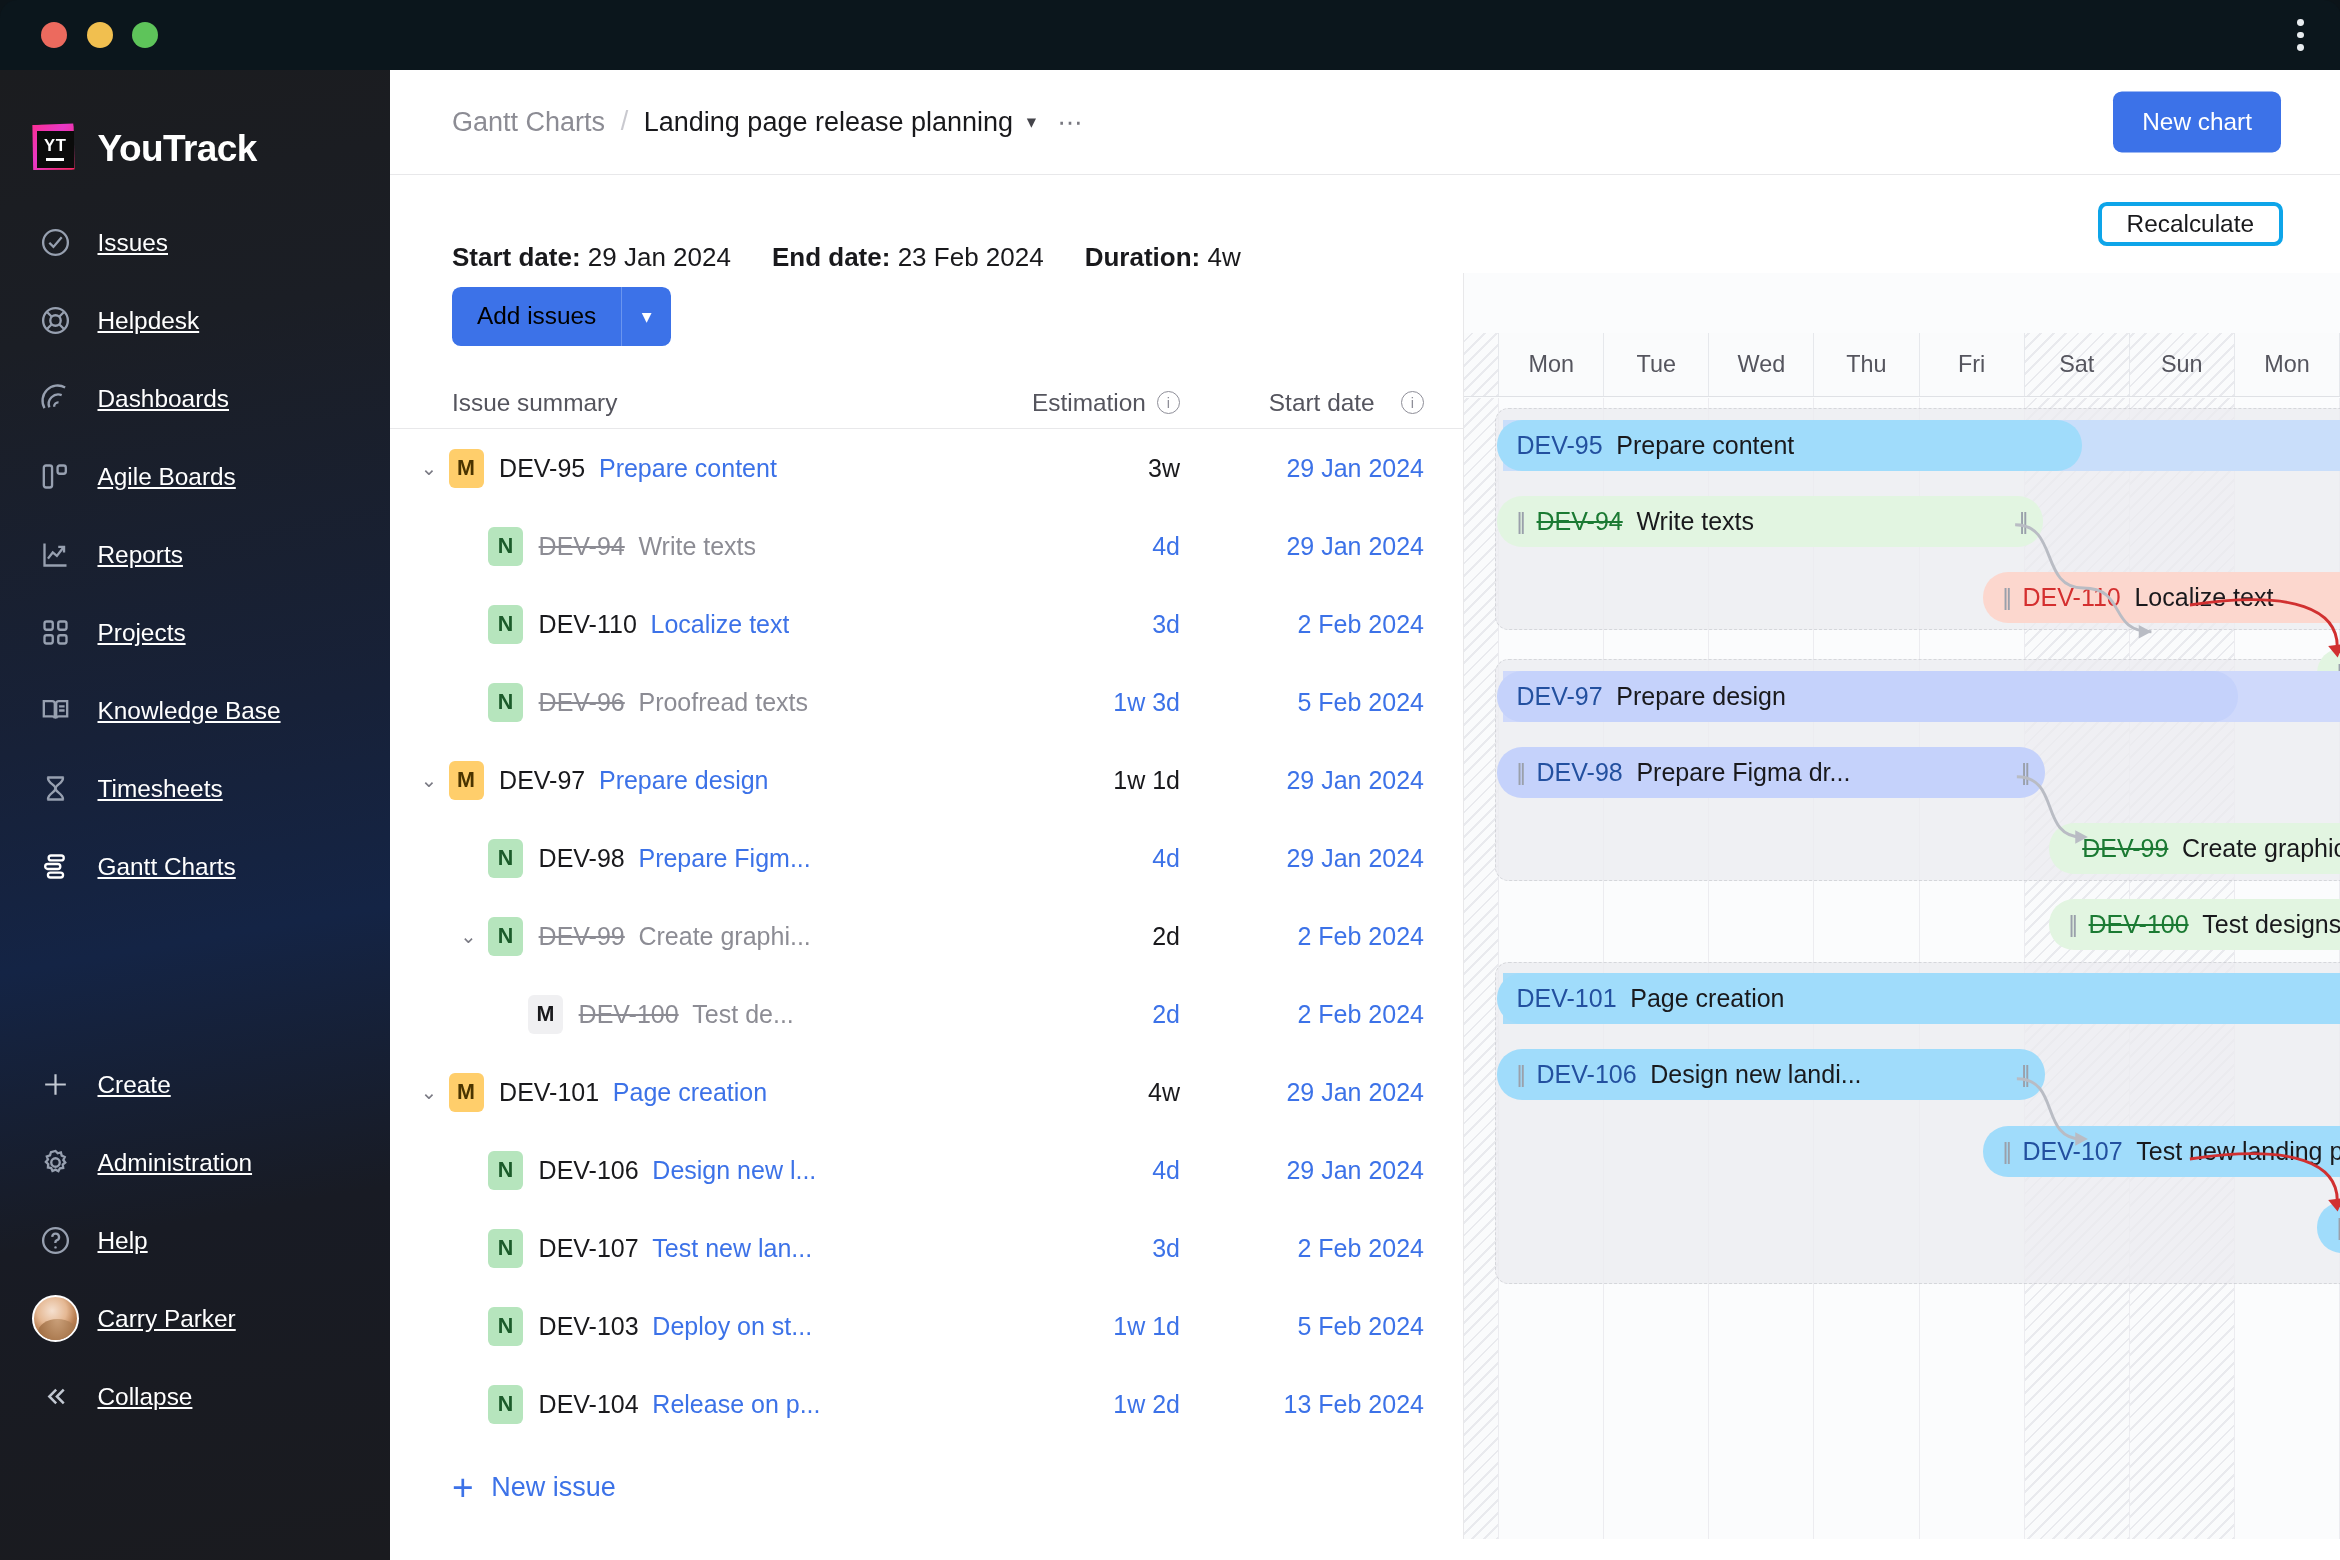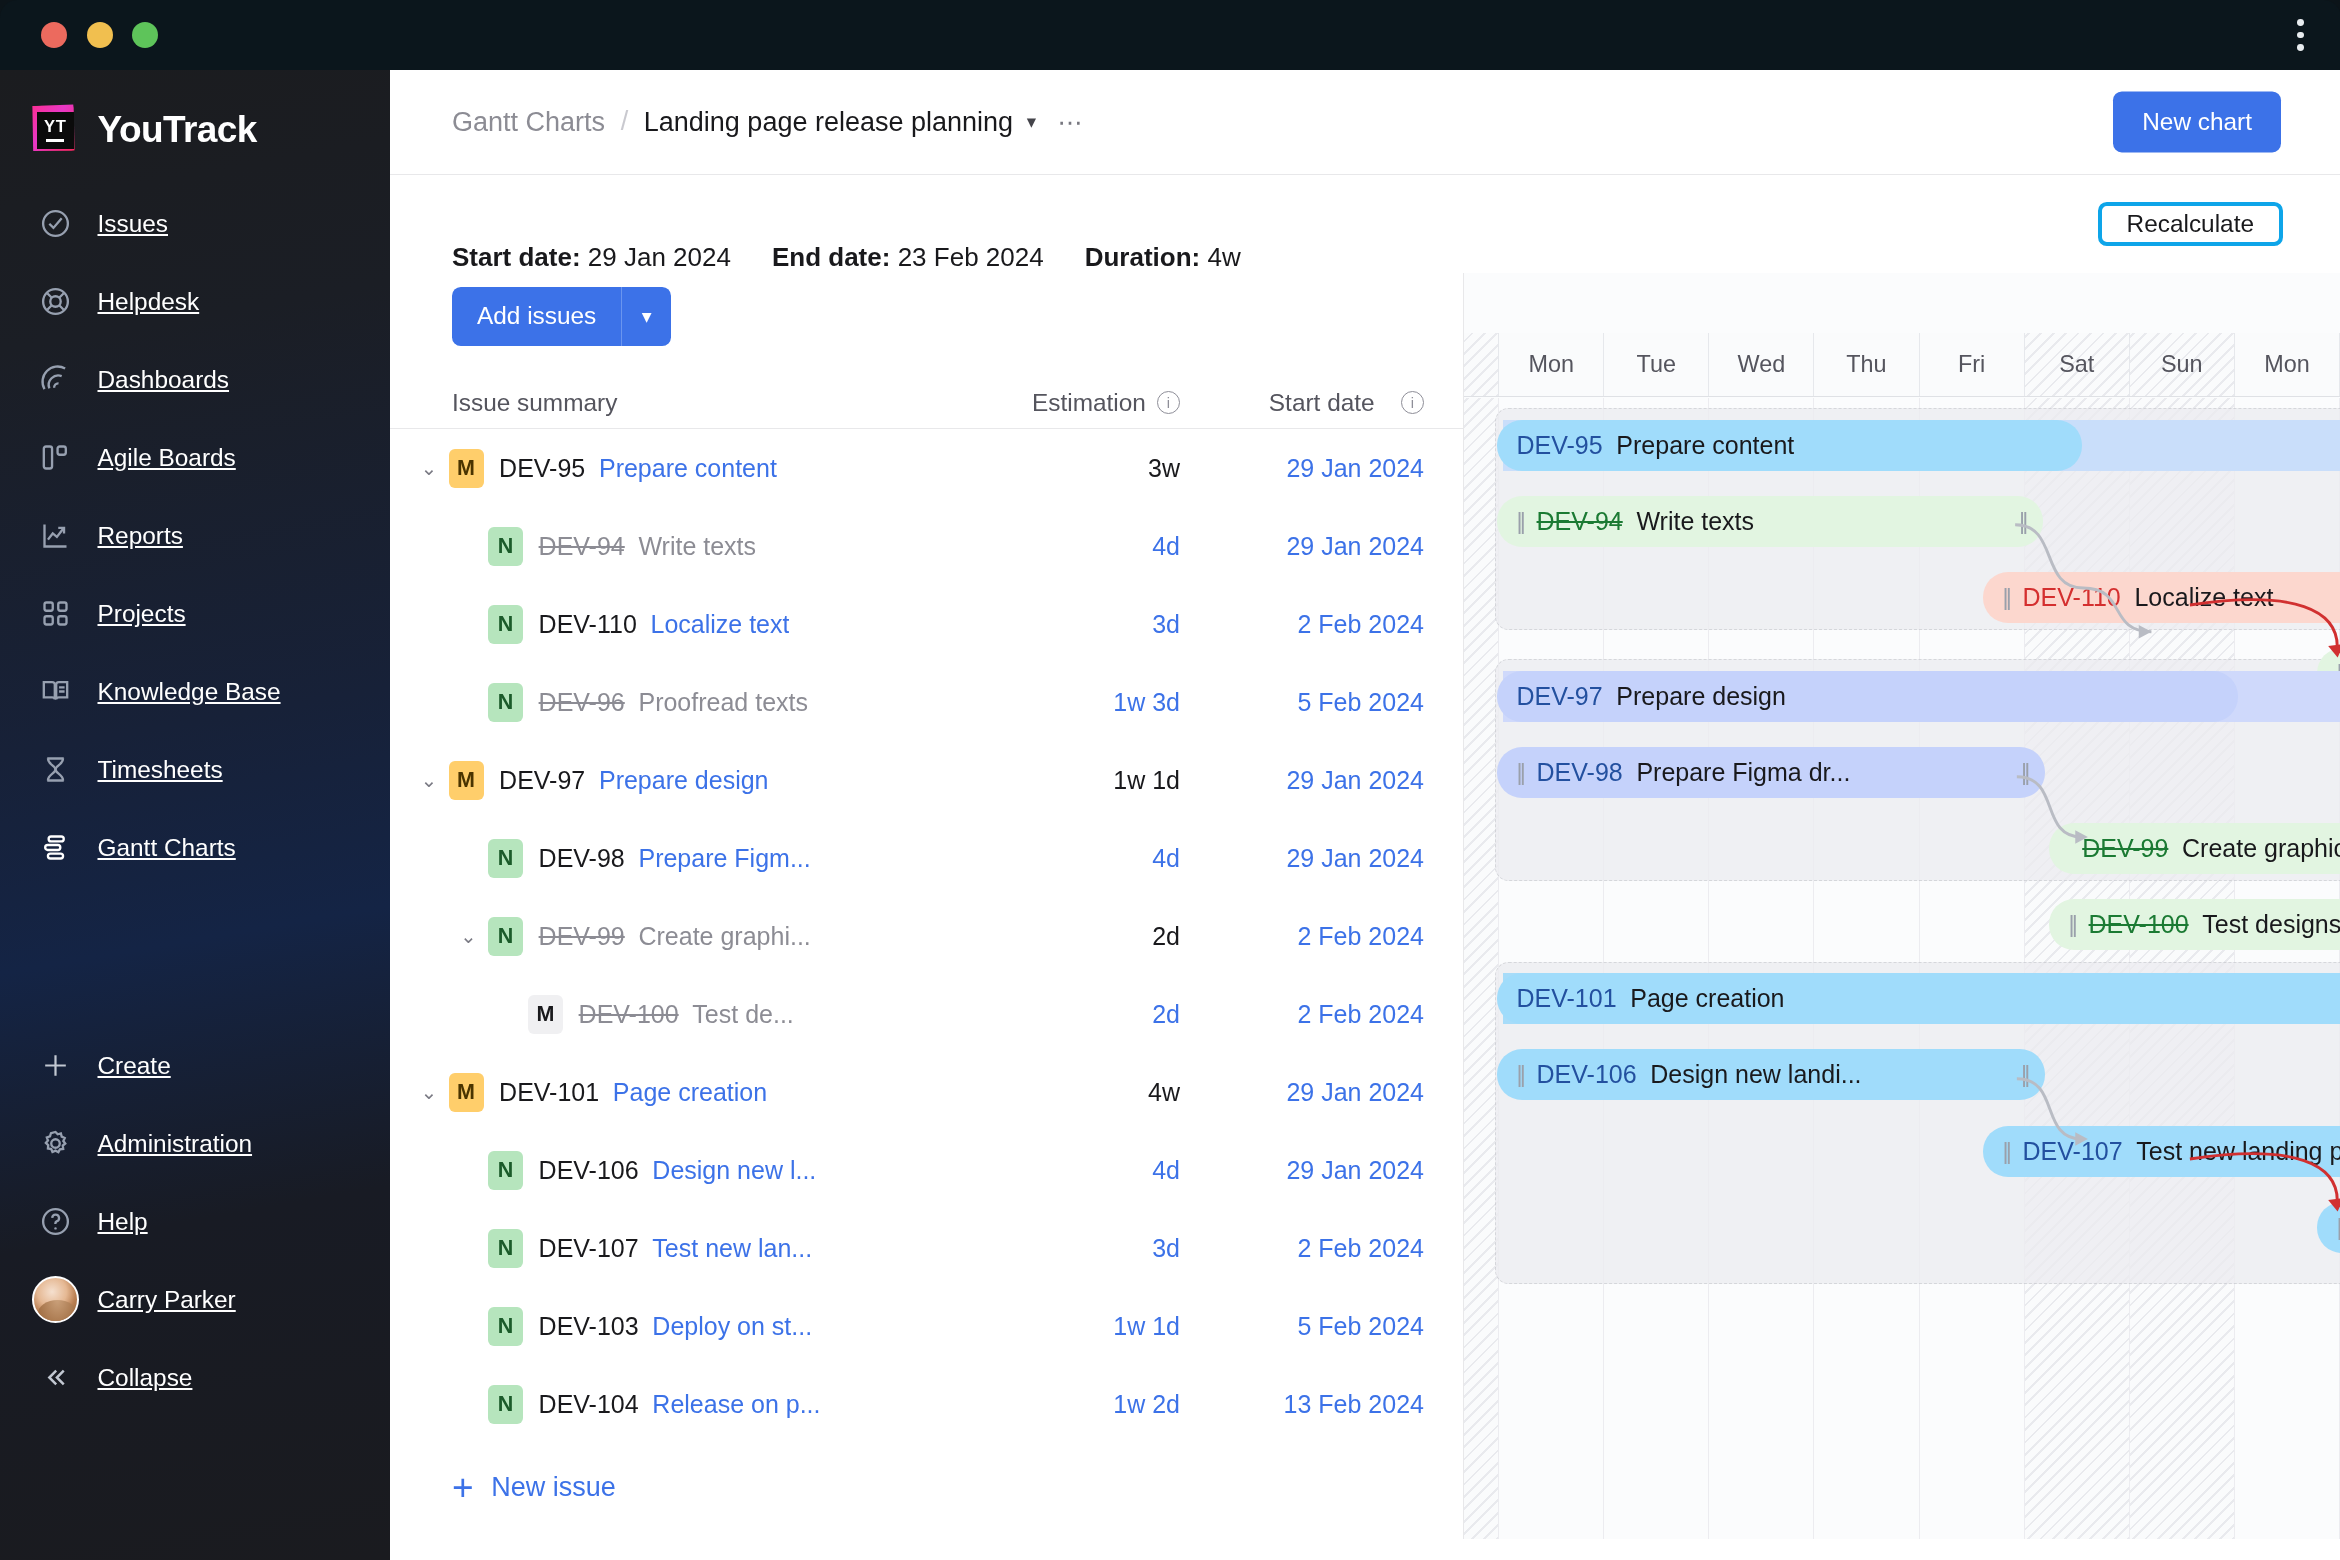"YT" .sidebar { padding-top: 3px -> 22px }
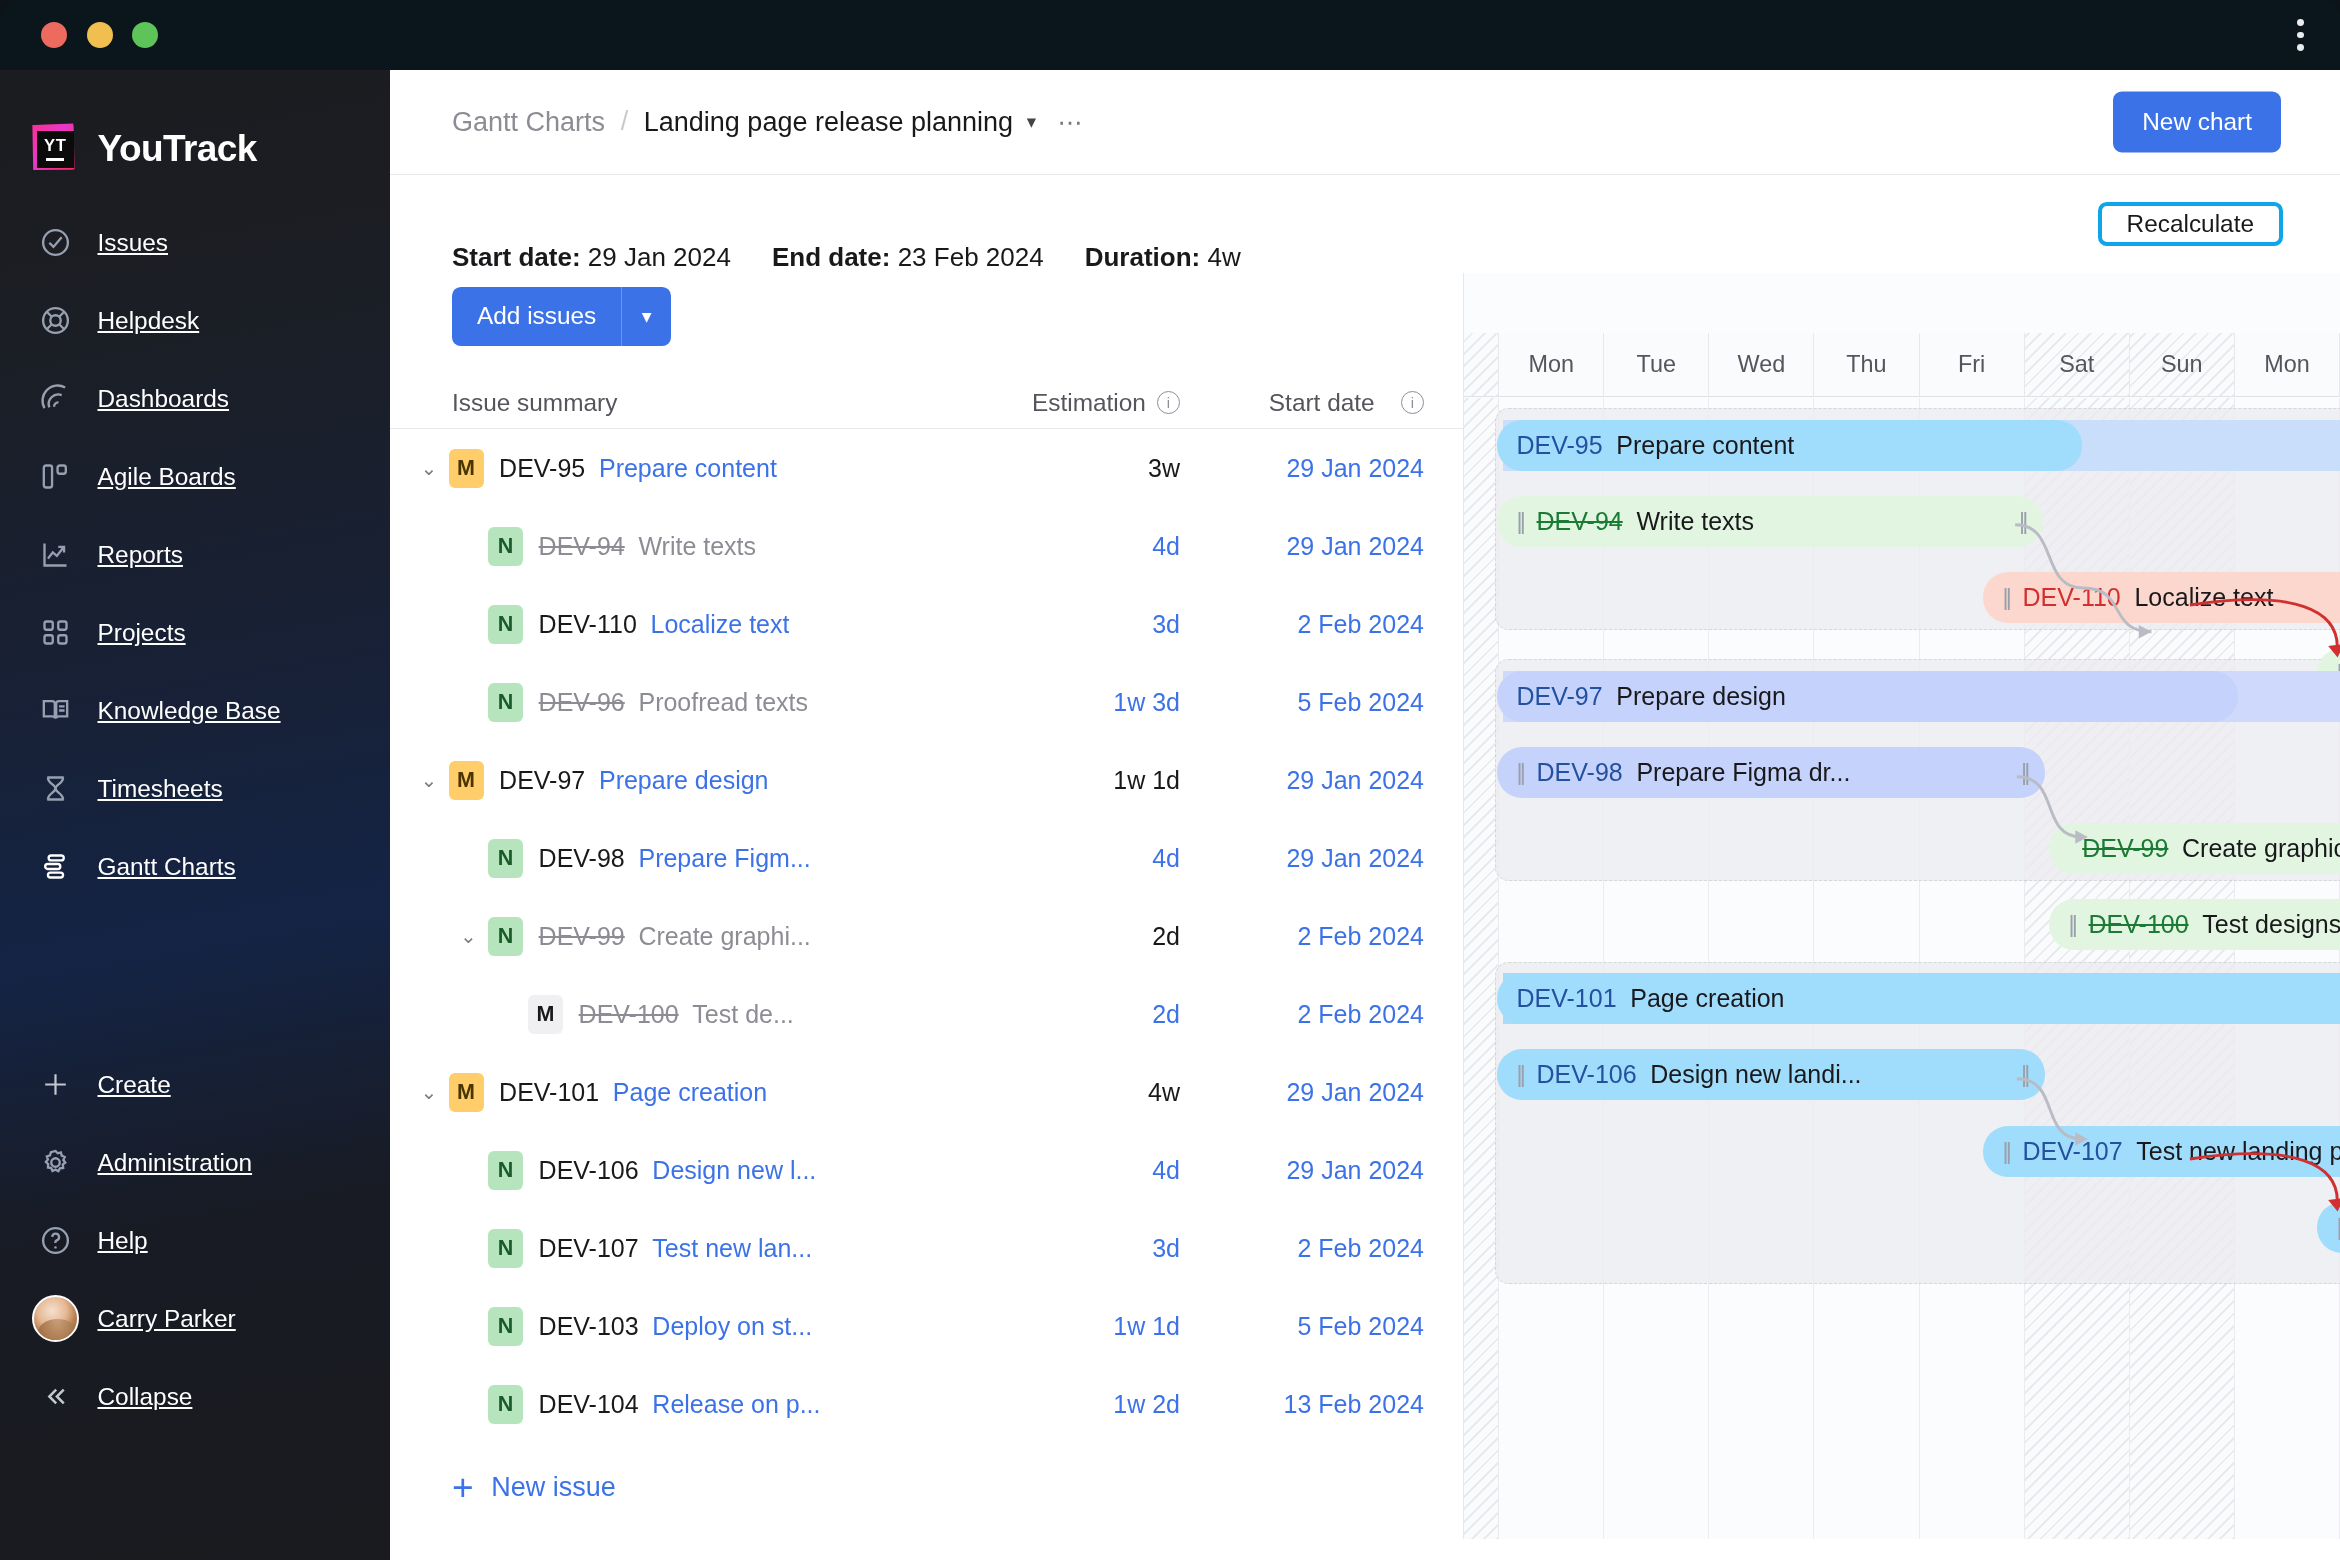"Add issues" .btn-primary { color: #ffffff -> #000000 }
